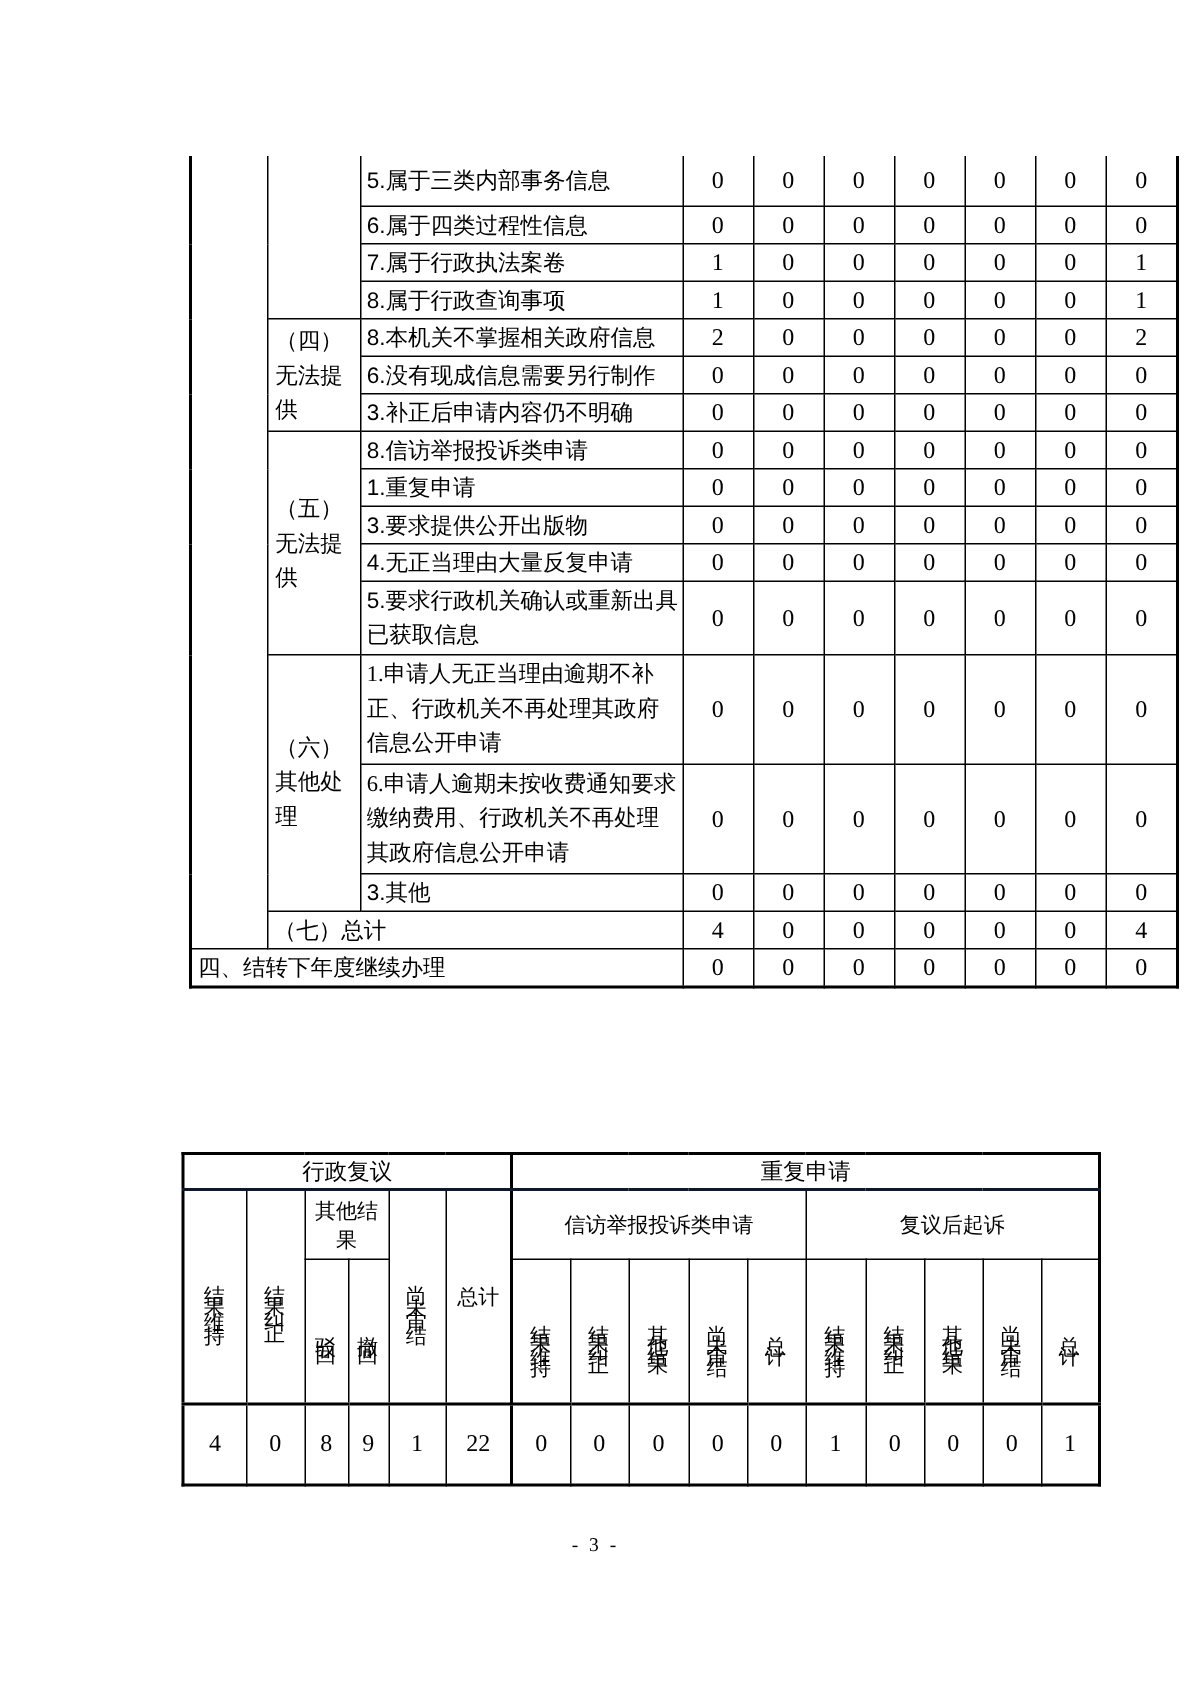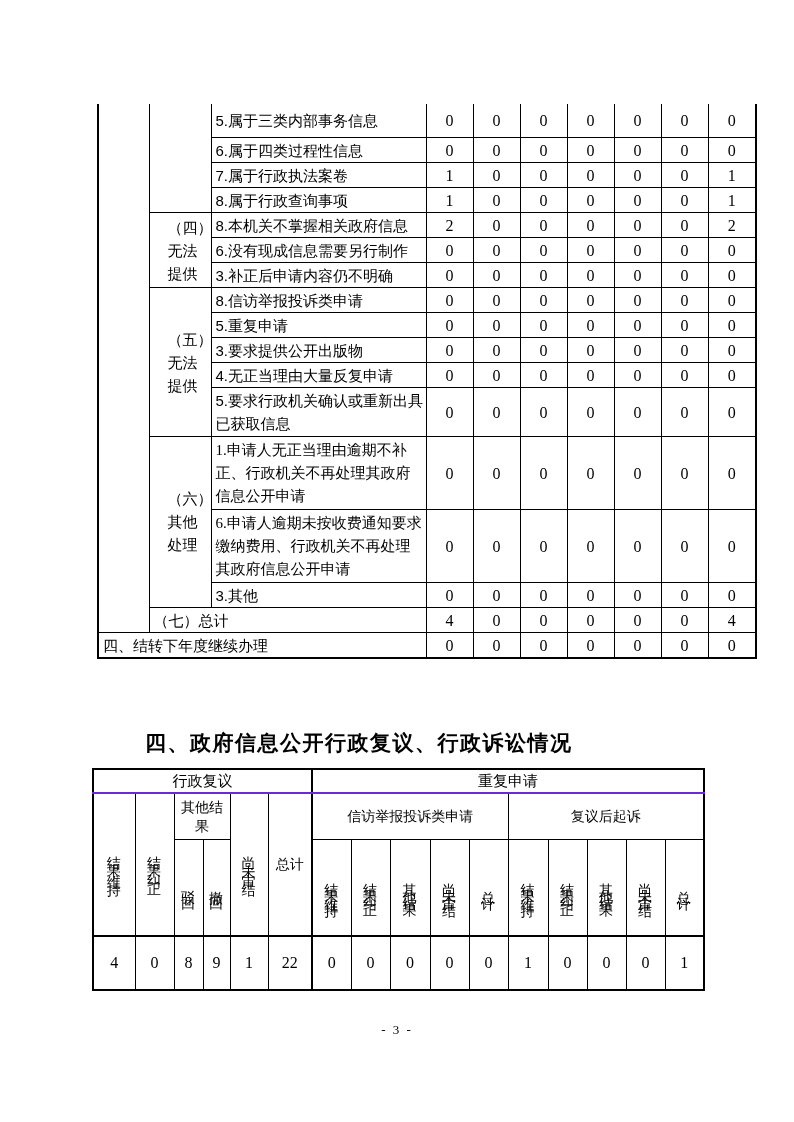"5.属于三类内部事务信息" table { margin-left: none -> 29px }
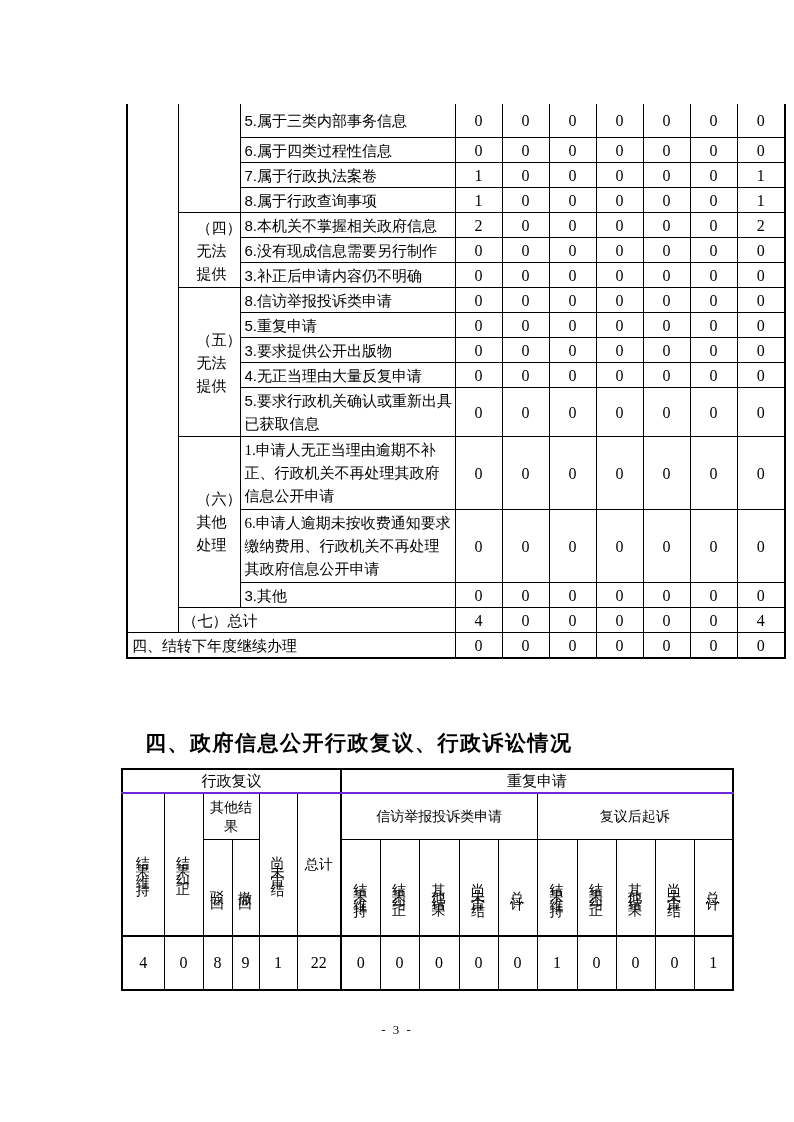"（四）无法提供" .t1 .cat { padding: 0 2px 0 18px -> 0 2px 0 5px }
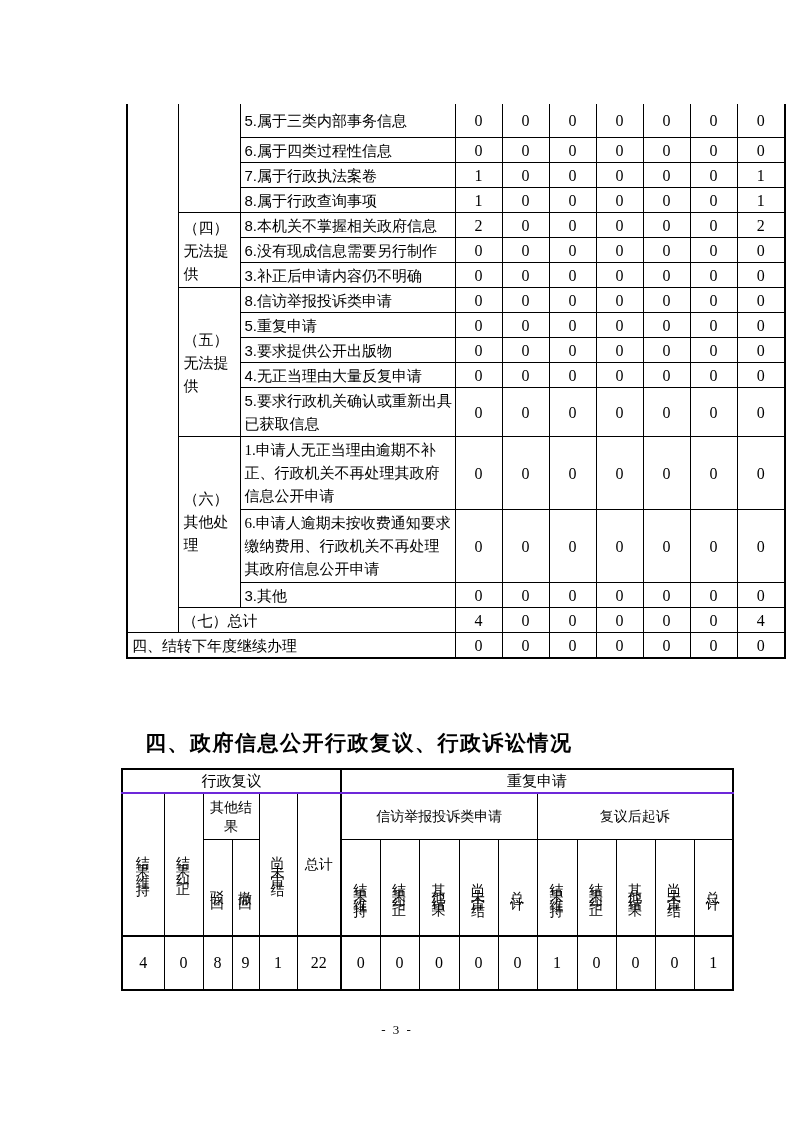"5.重复申请" td.lbl { text: 5 -> 1 }
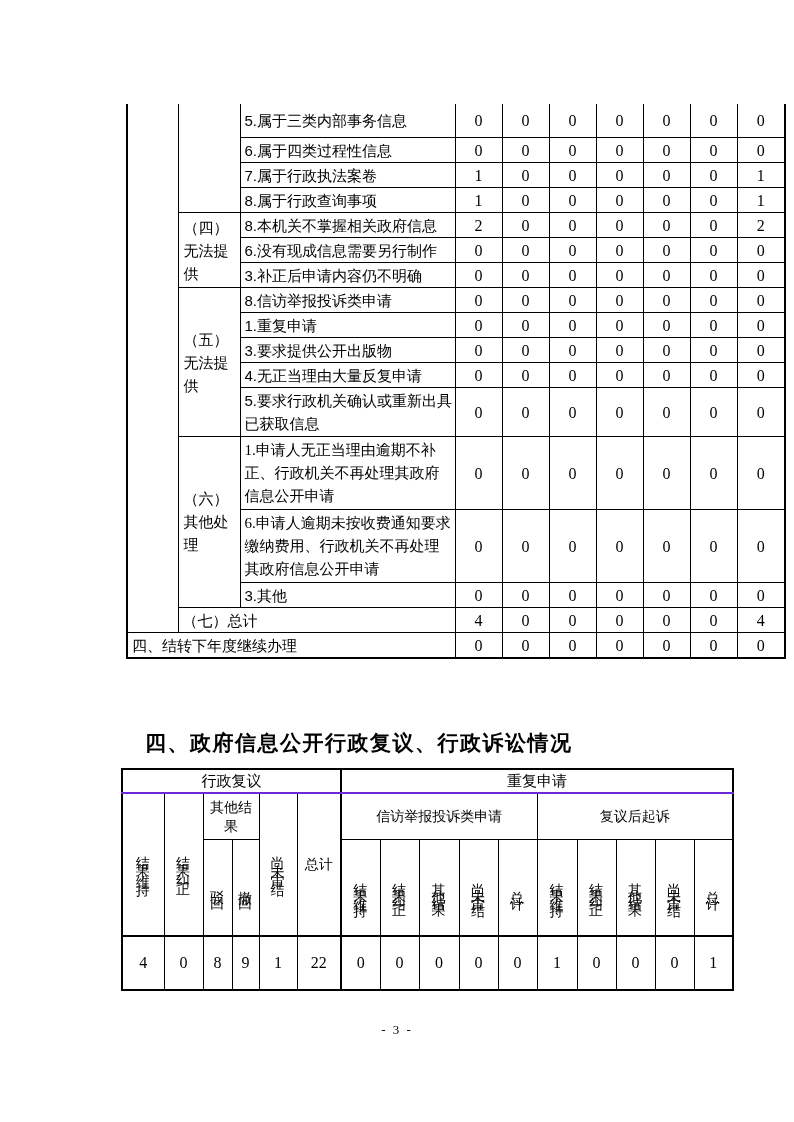"四、政府信息公开行政复议、行政诉讼情况" div.heading { html: <div>四、政府信息公开行政复议、行政诉讼情况</div> -> none }
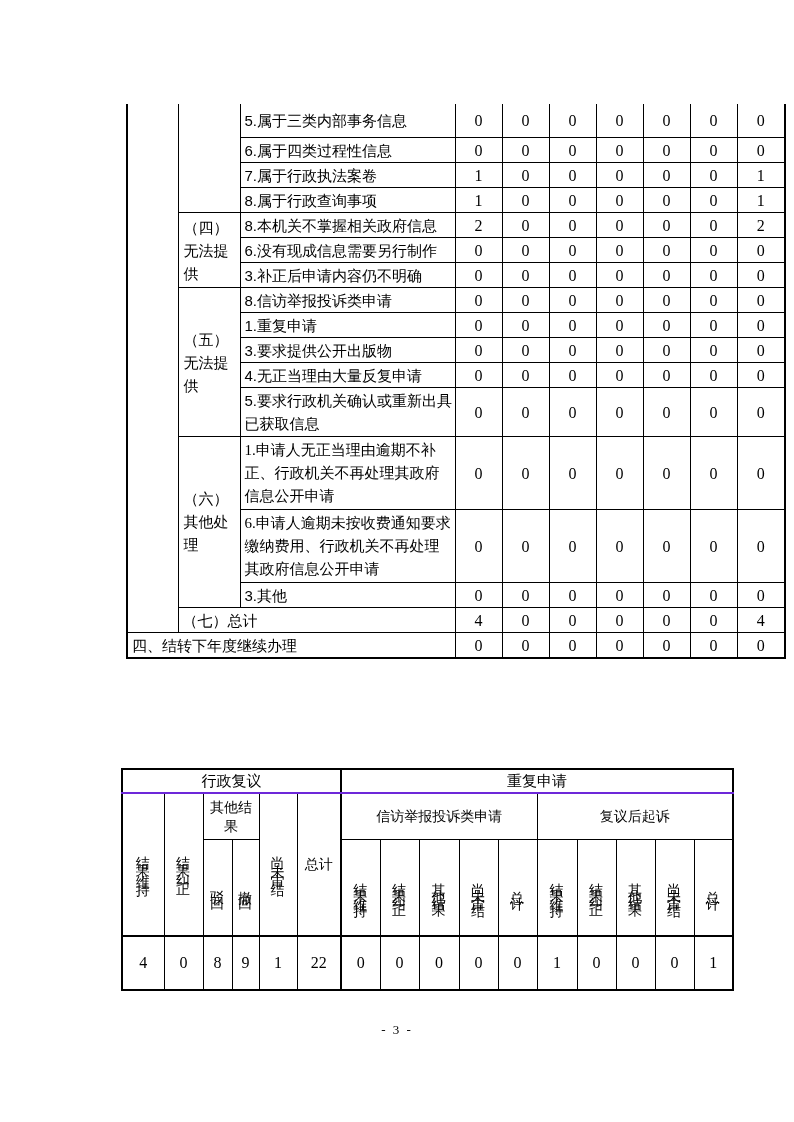"行政复议" .t2 tr.bandTop td { border-bottom: 2px solid #6d28d9 -> 2px solid #0f172a }
